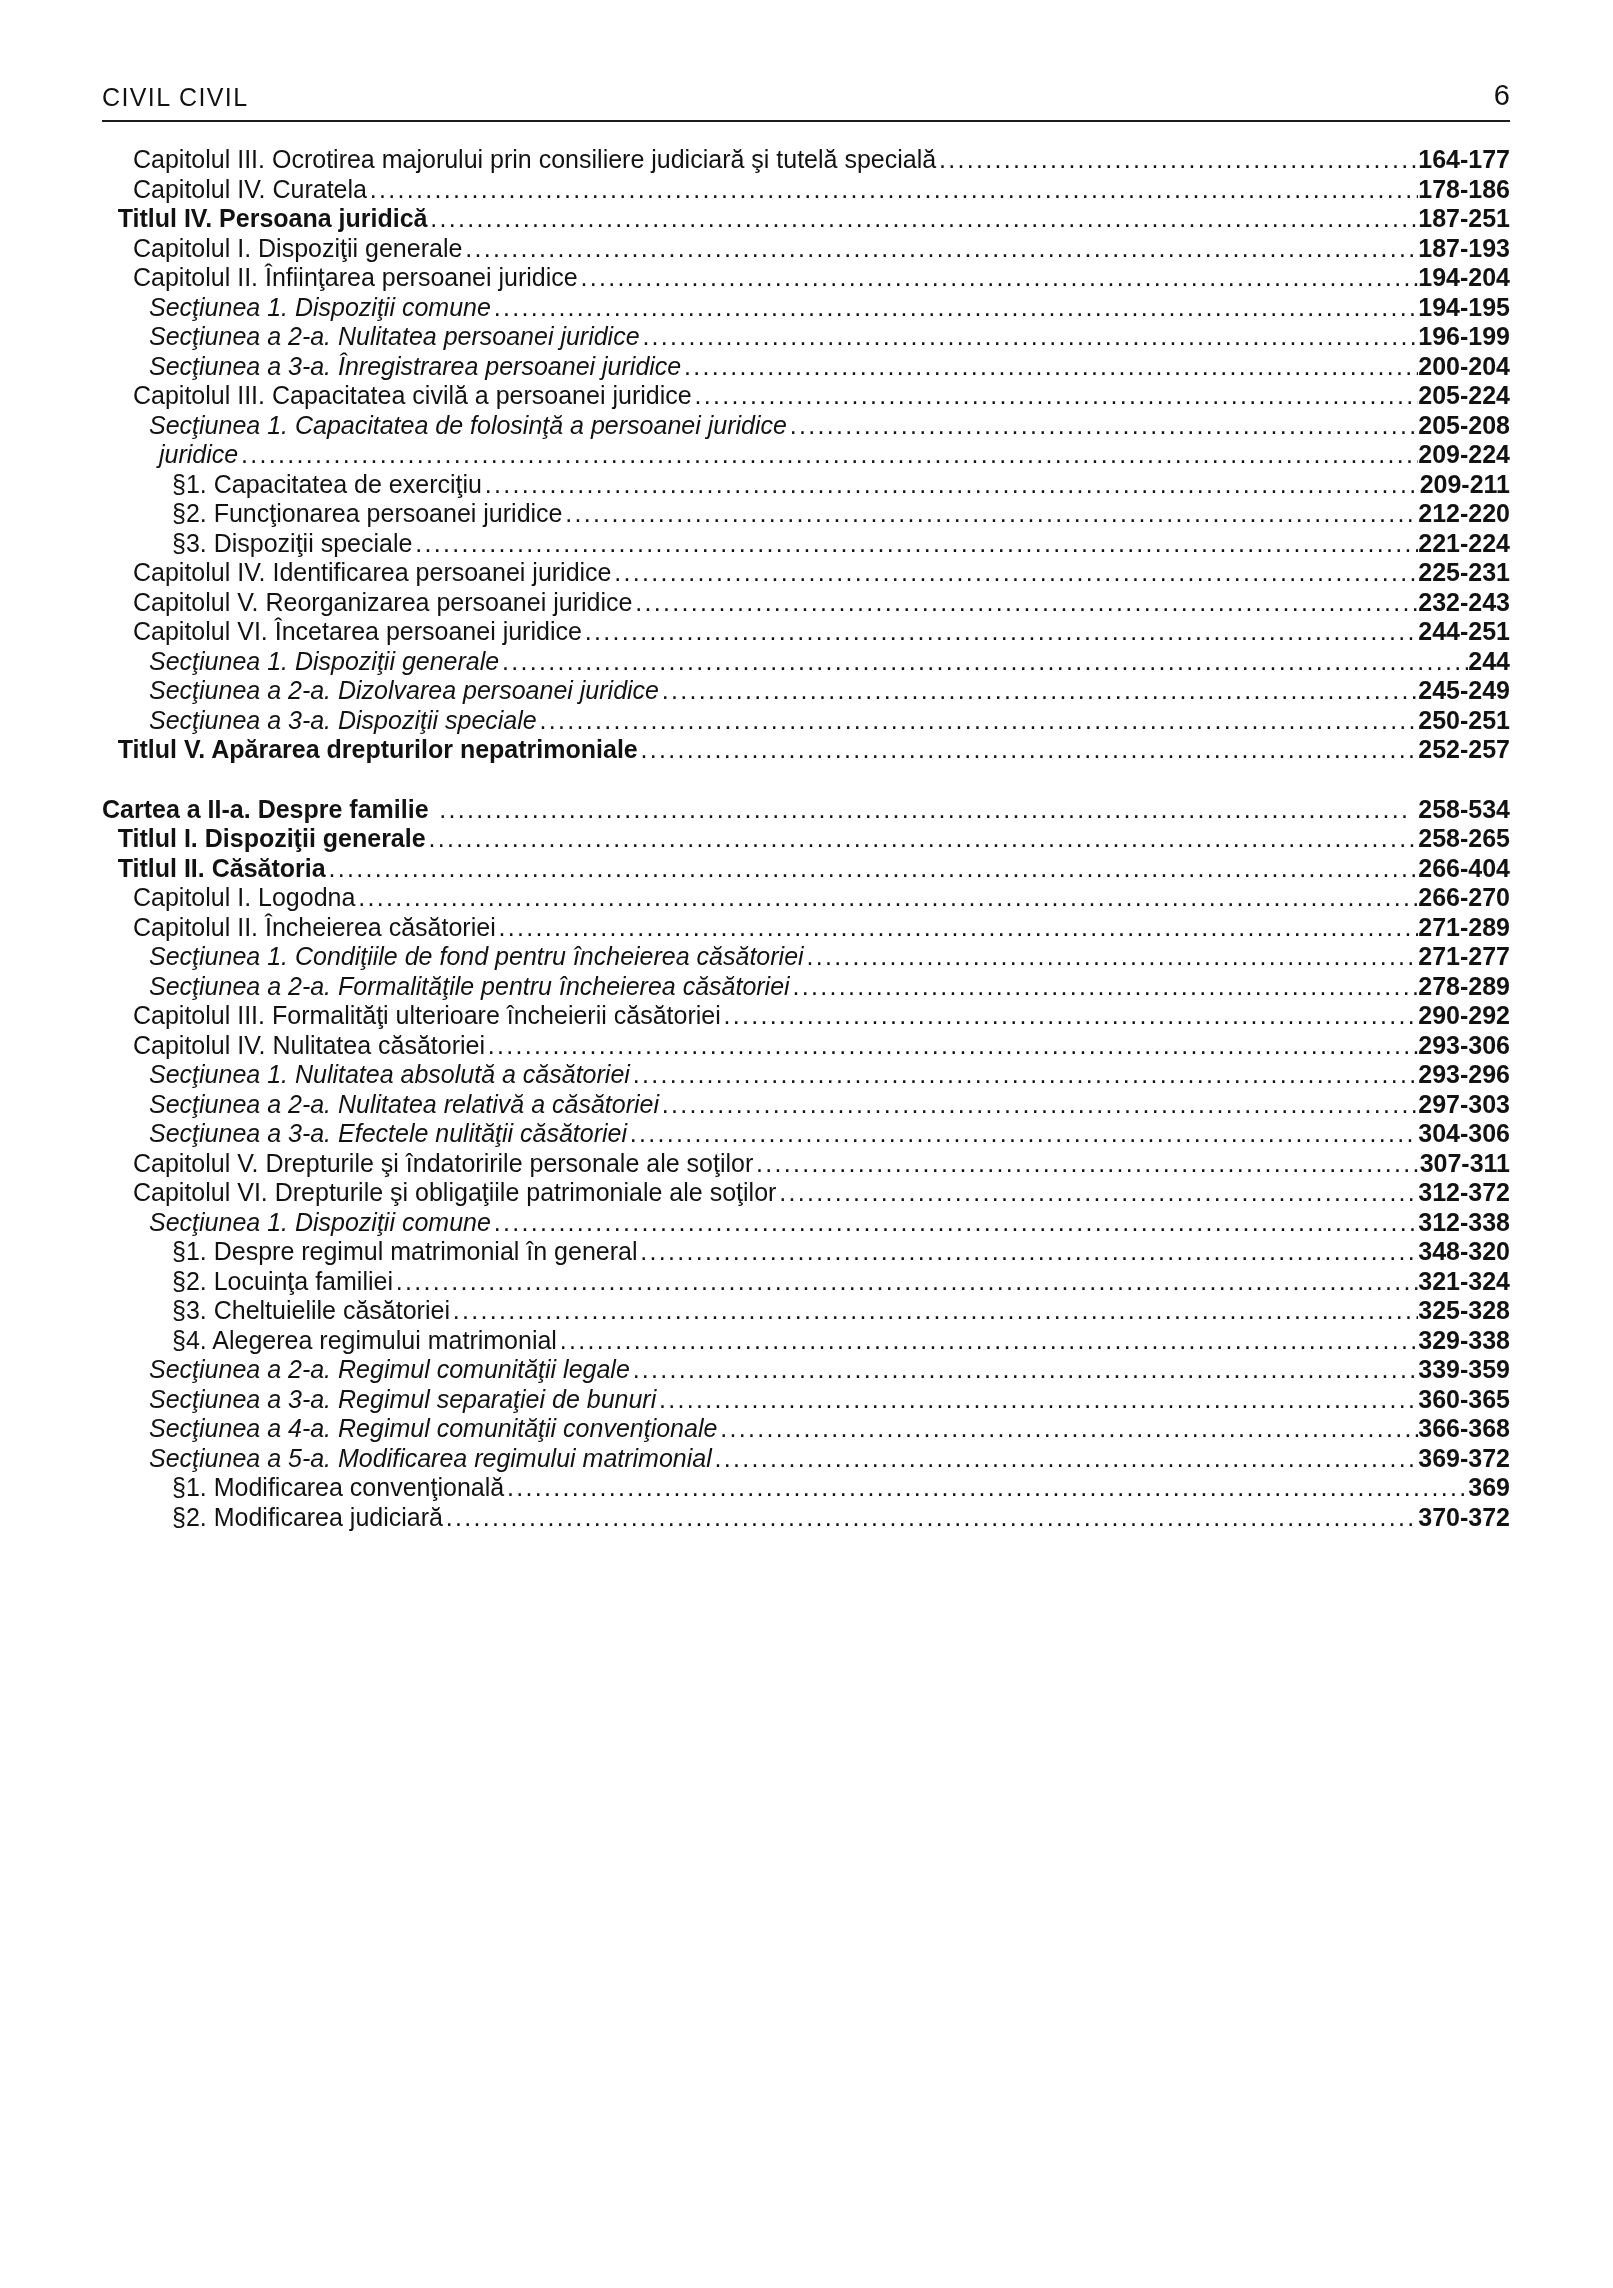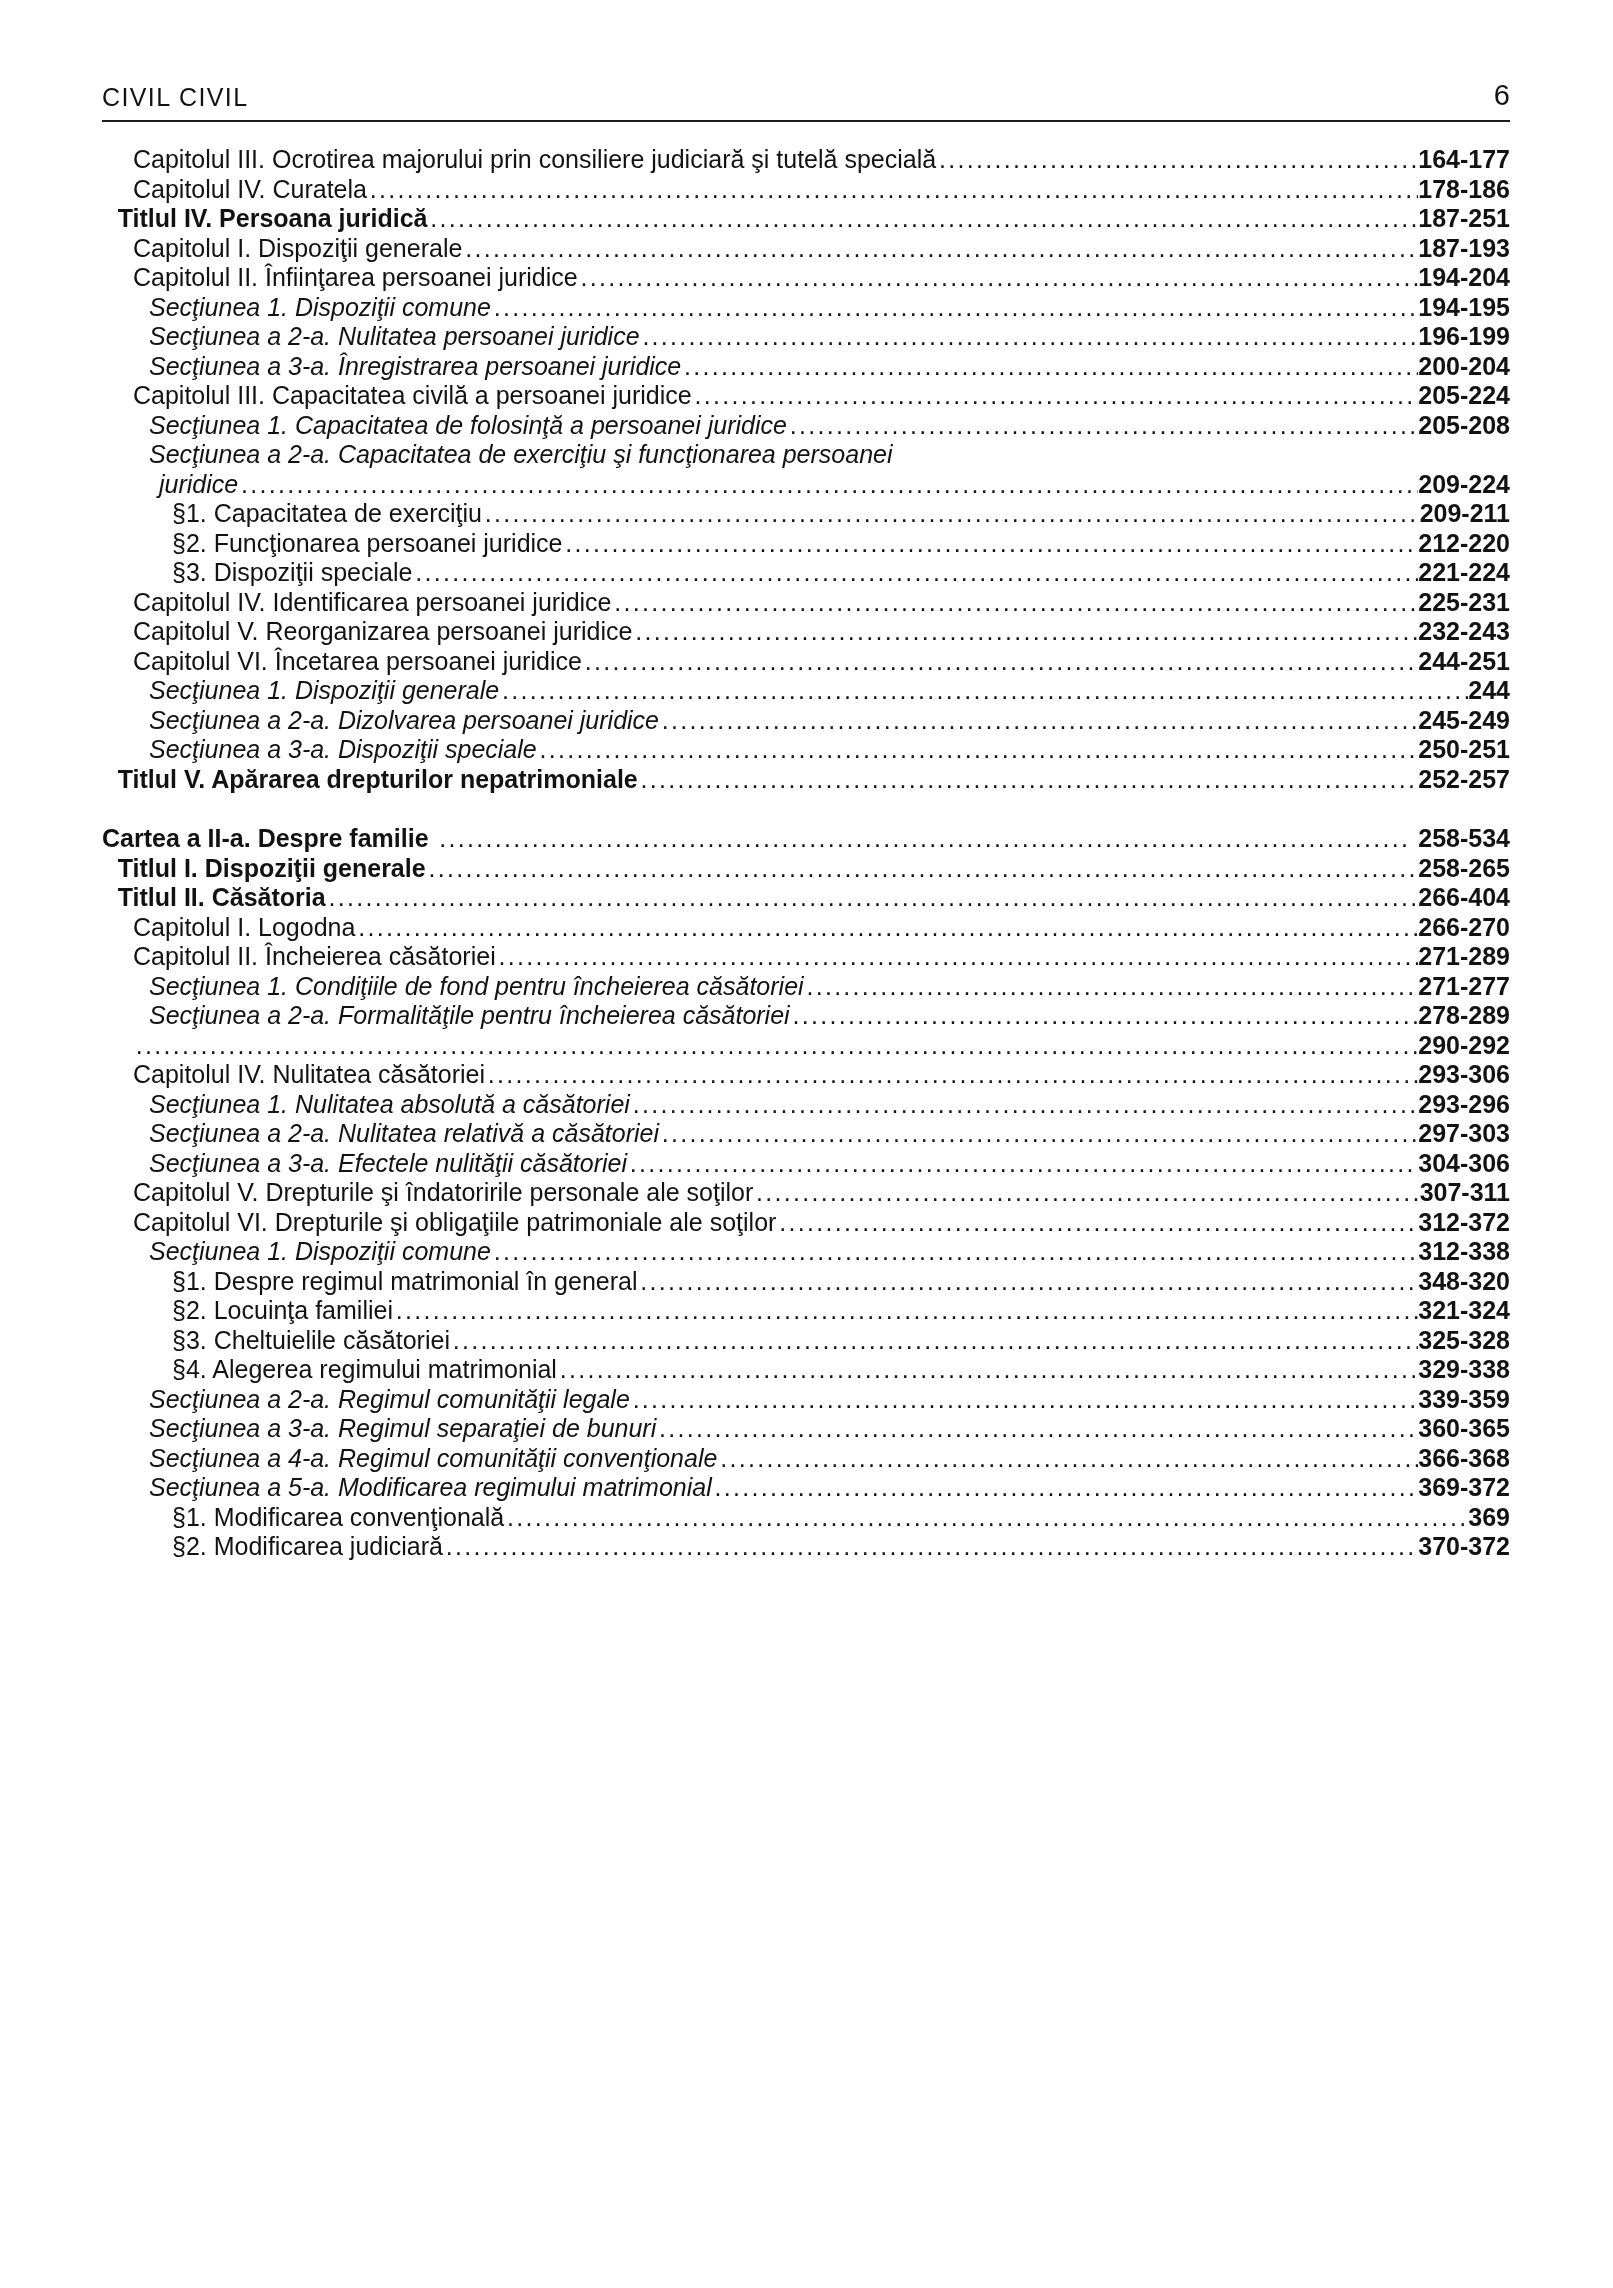"Secţiunea a 2-a. Capacitatea de" div.toc-row { html: <div> <span>Secţiunea a 2-a. Capacitatea de exerciţiu şi funcţionarea persoanei</span> </div> -> none }
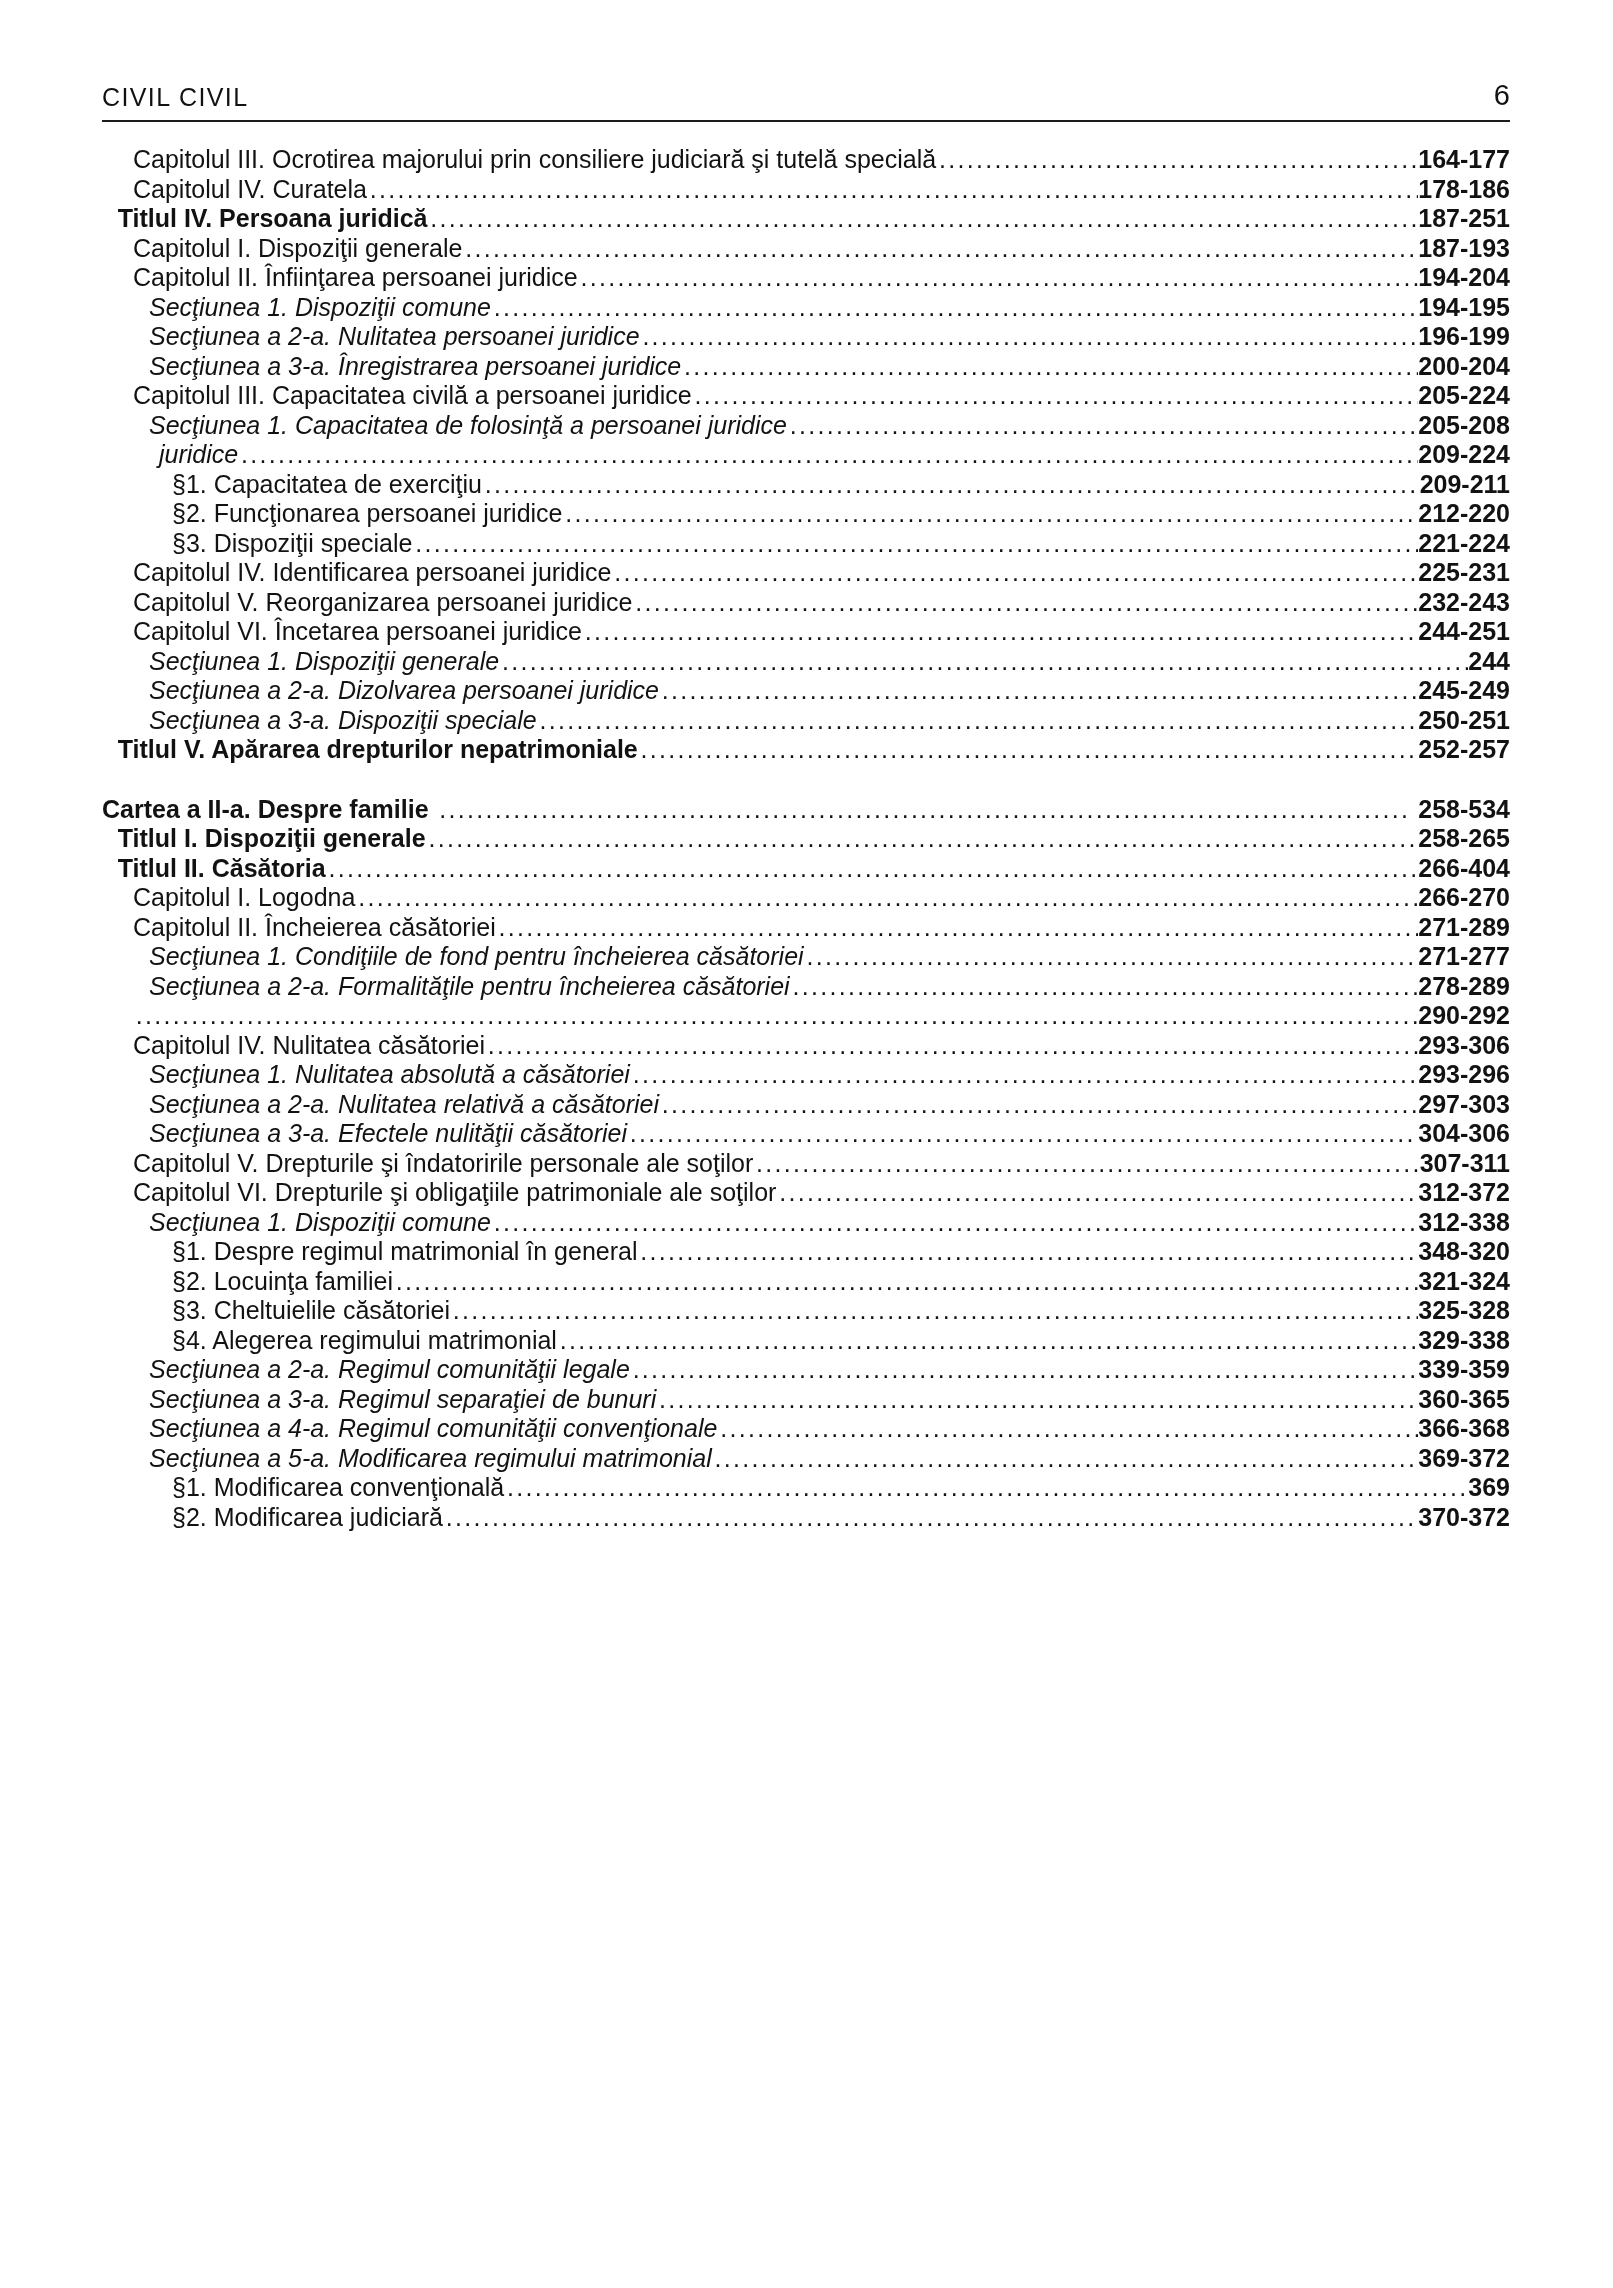"Capitolul III. Formalităţi ulterioare" span.entry-text { html: none -> <span>Capitolul III. Formalităţi ulterioare încheierii căsătoriei</span> }
